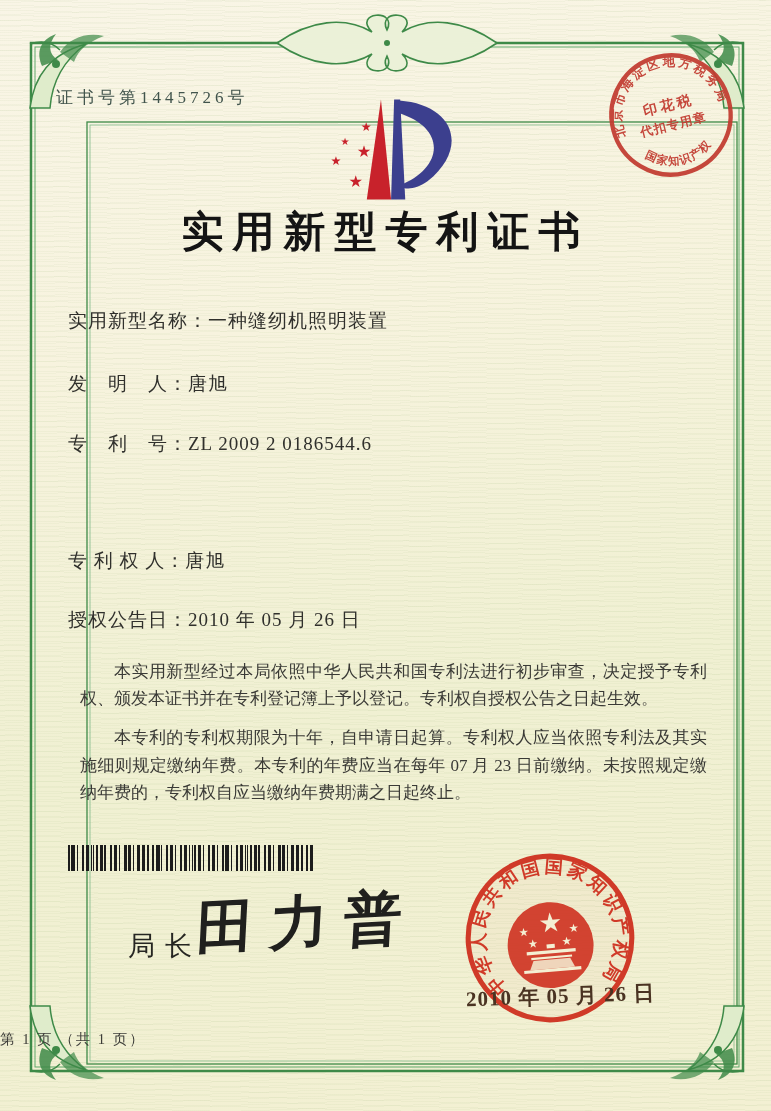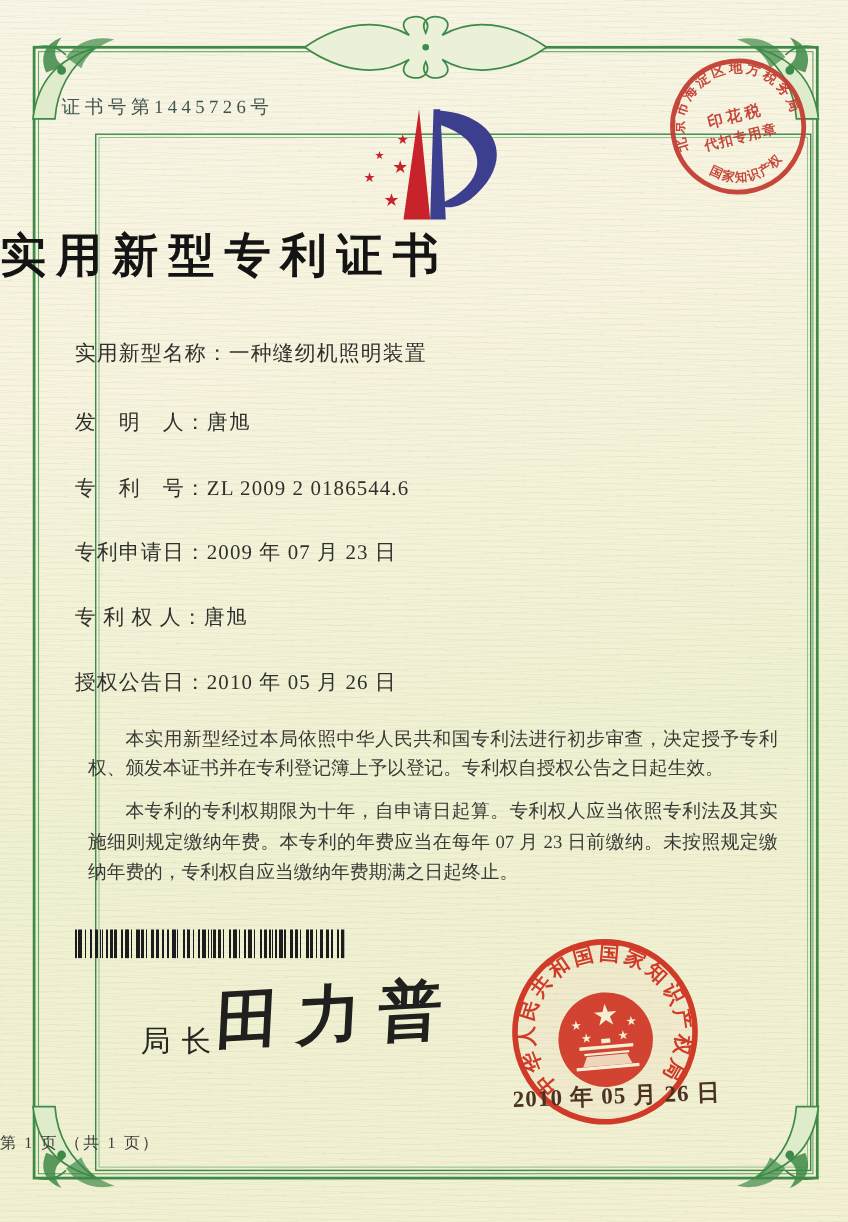"实用新型专利证书" .title { text-align: left -> center }
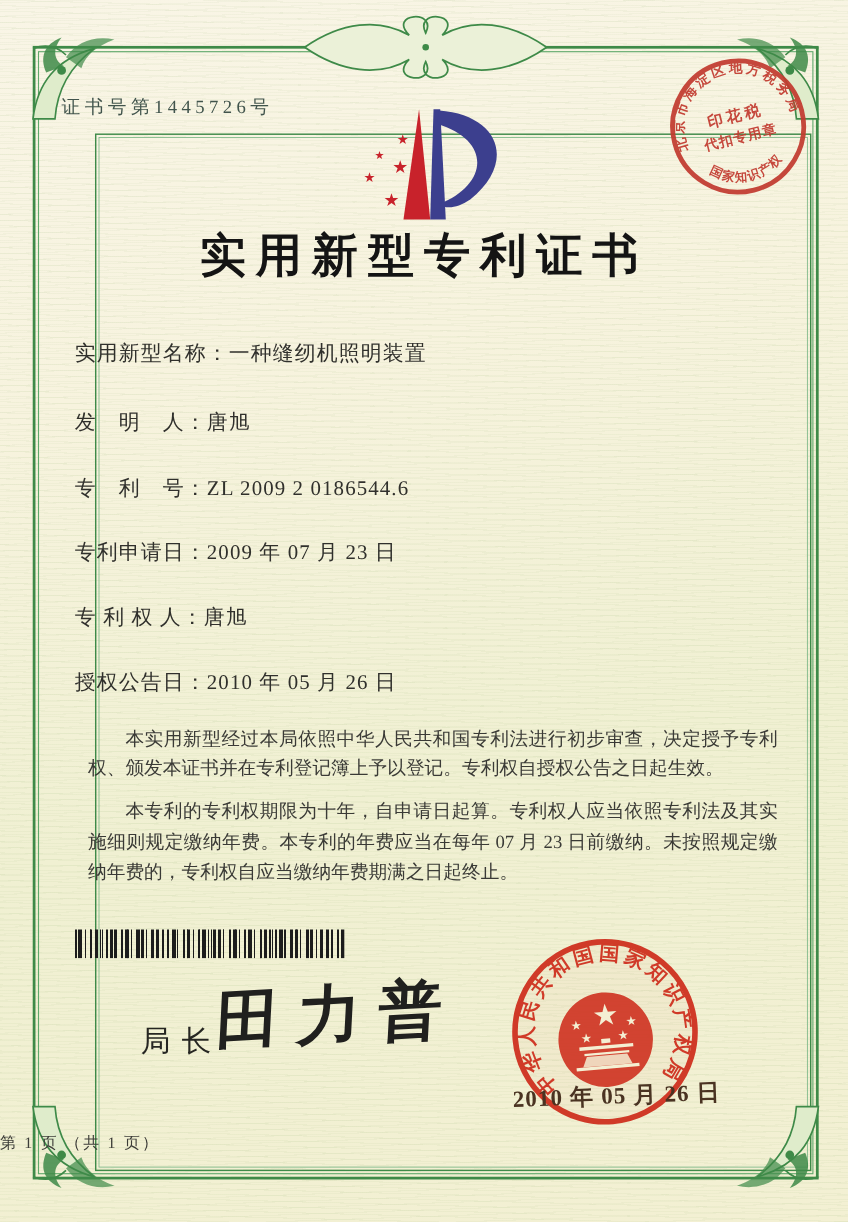"专利申请日：2009 年 07 月 23" div.field-row { html: <div> <span>专利申请日：</span><span>2009 年 07 月 23 日</span> </div> -> none }
